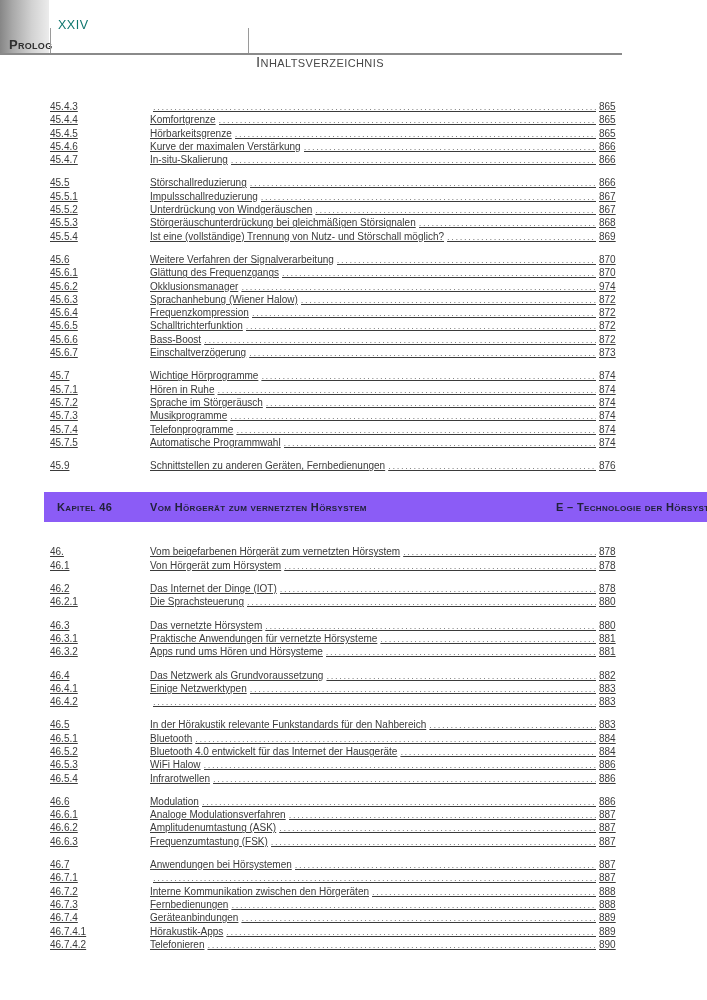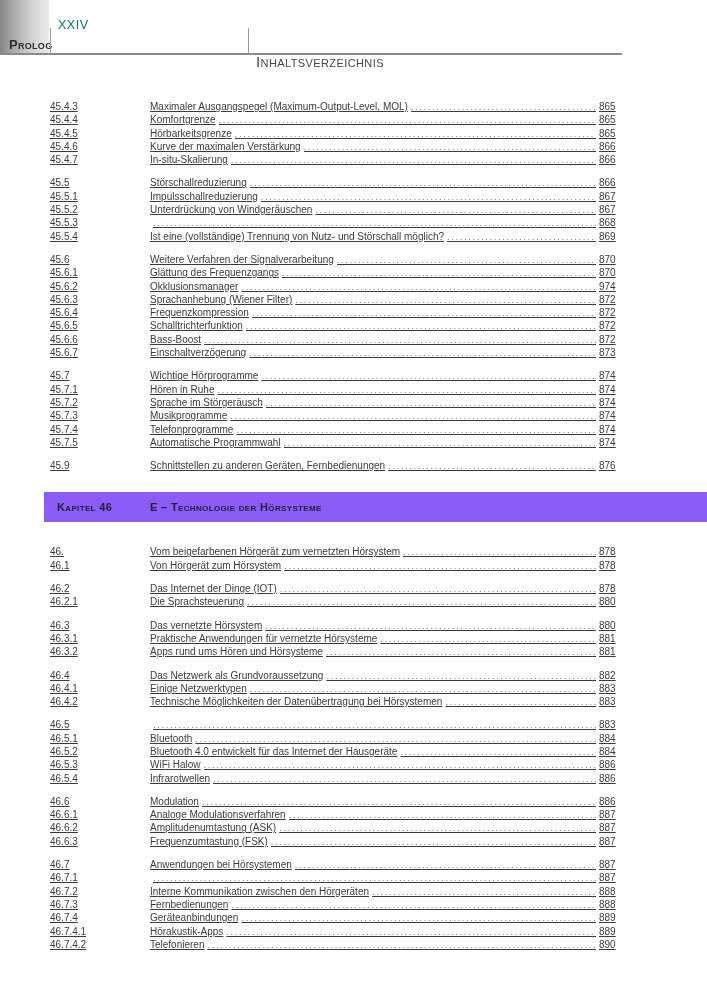"Maximaler Ausgangspegel" span.toc-title { html: <span>Maximaler Ausgangspegel (Maximum-Output-Level, MOL)</span> -> none }
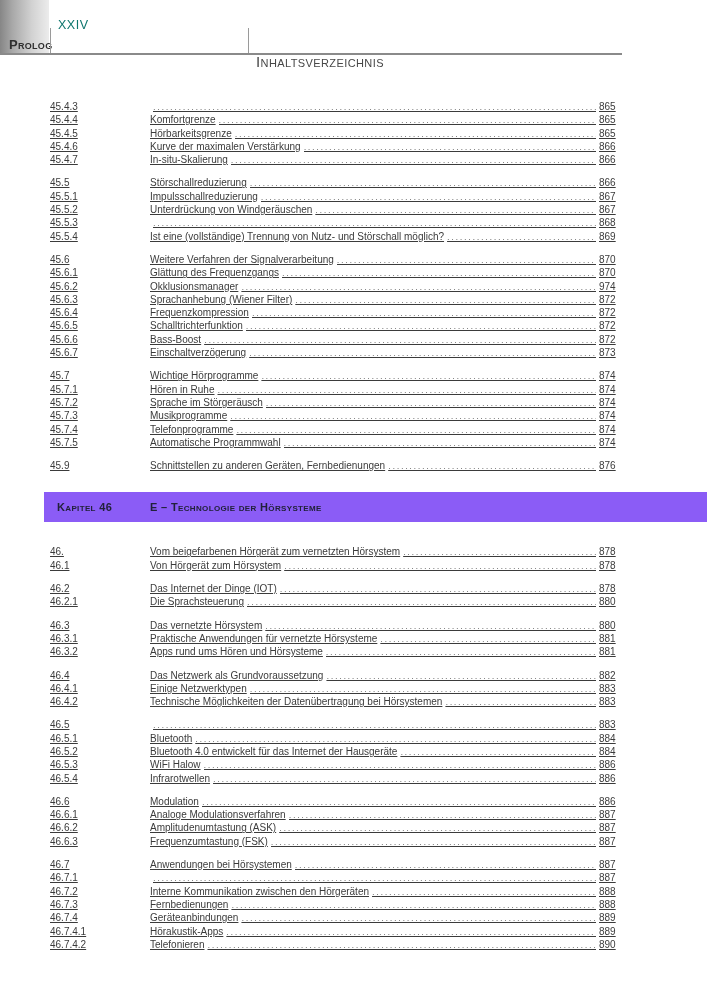"Störgeräuschunterdrückung bei" span.toc-title { html: none -> <span>Störgeräuschunterdrückung bei gleichmäßigen Störsignalen</span> }
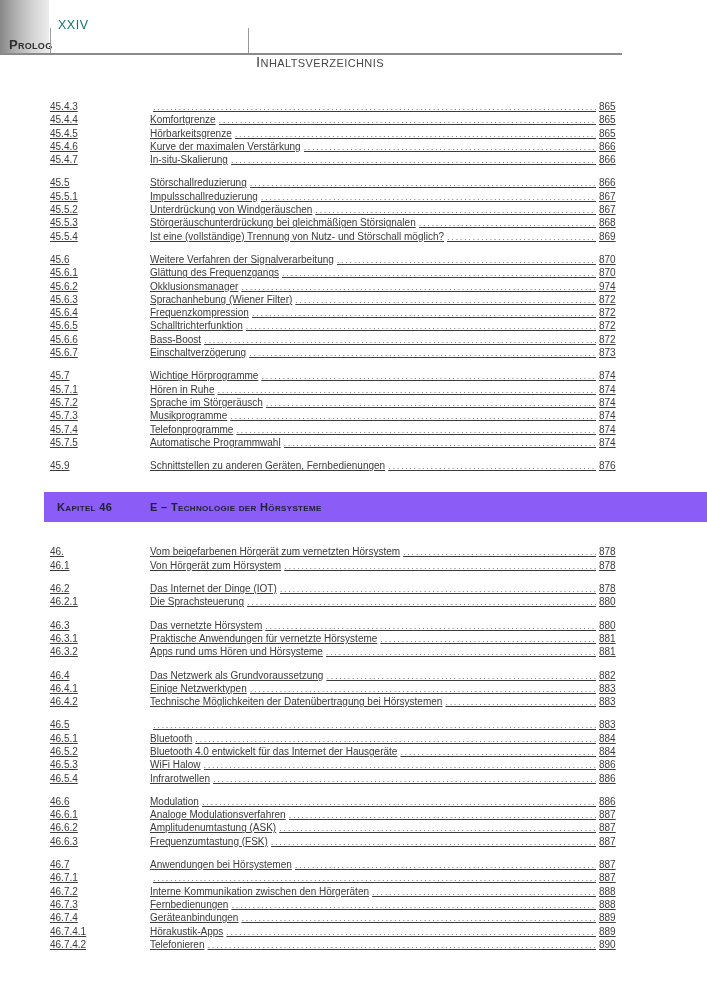"Sprachanhebung (Wiener Filter)" span.toc-title { text: Filter -> Halow }
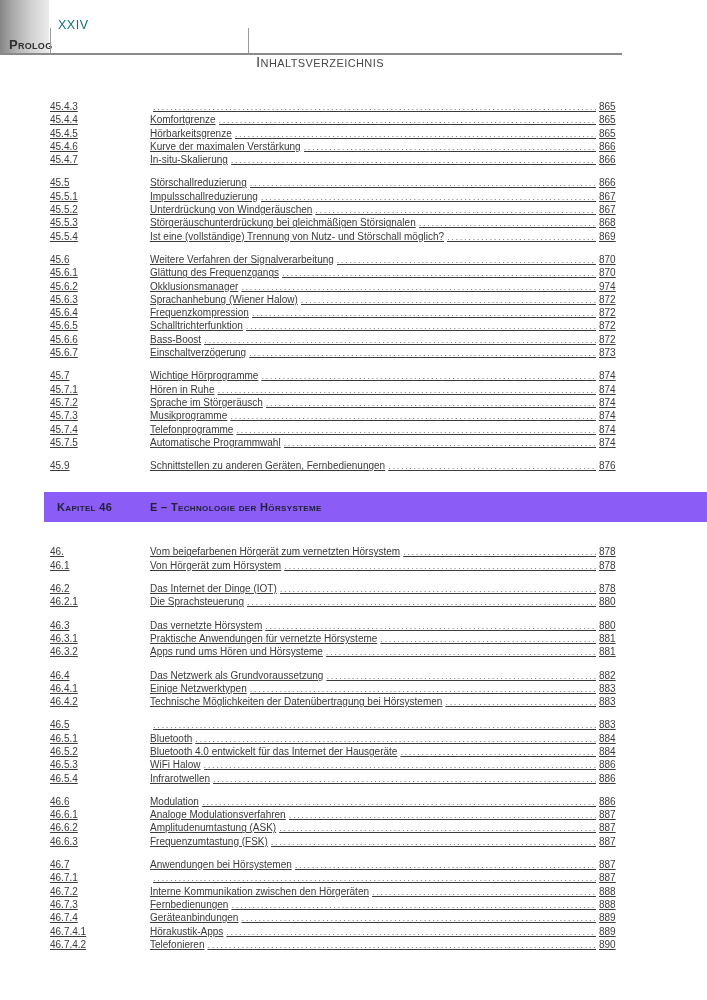"Vom Hörgerät zum vernetzten Hörsystem" span.banner-title { html: none -> <span>Vom Hörgerät zum vernetzten Hörsystem</span> }
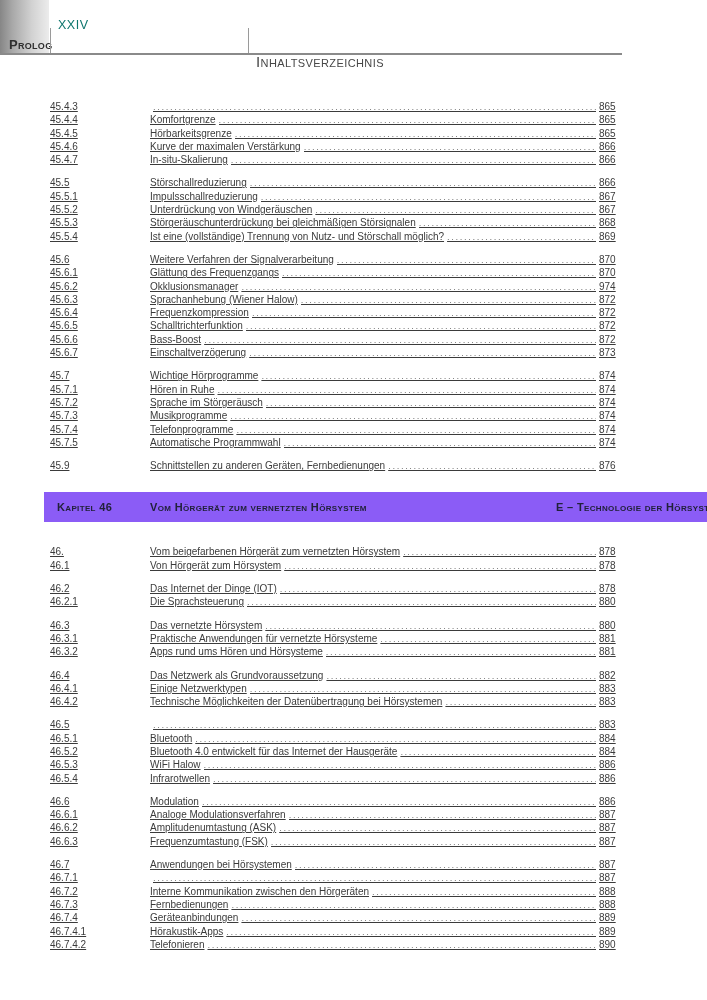"Technische Möglichkeiten der" span.toc-title { html: <span>Technische Möglichkeiten der Datenübertragung bei Hörsystemen</span> -> none }
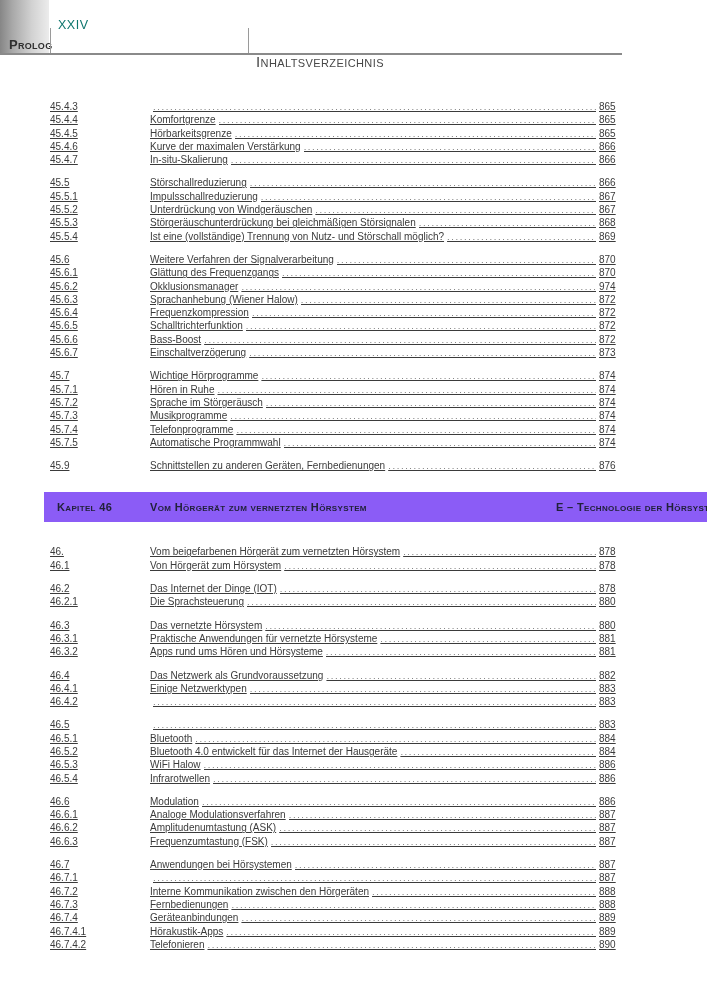"In der Hörakustik relevante" span.toc-title { html: none -> <span>In der Hörakustik relevante Funkstandards für den Nahbereich</span> }
